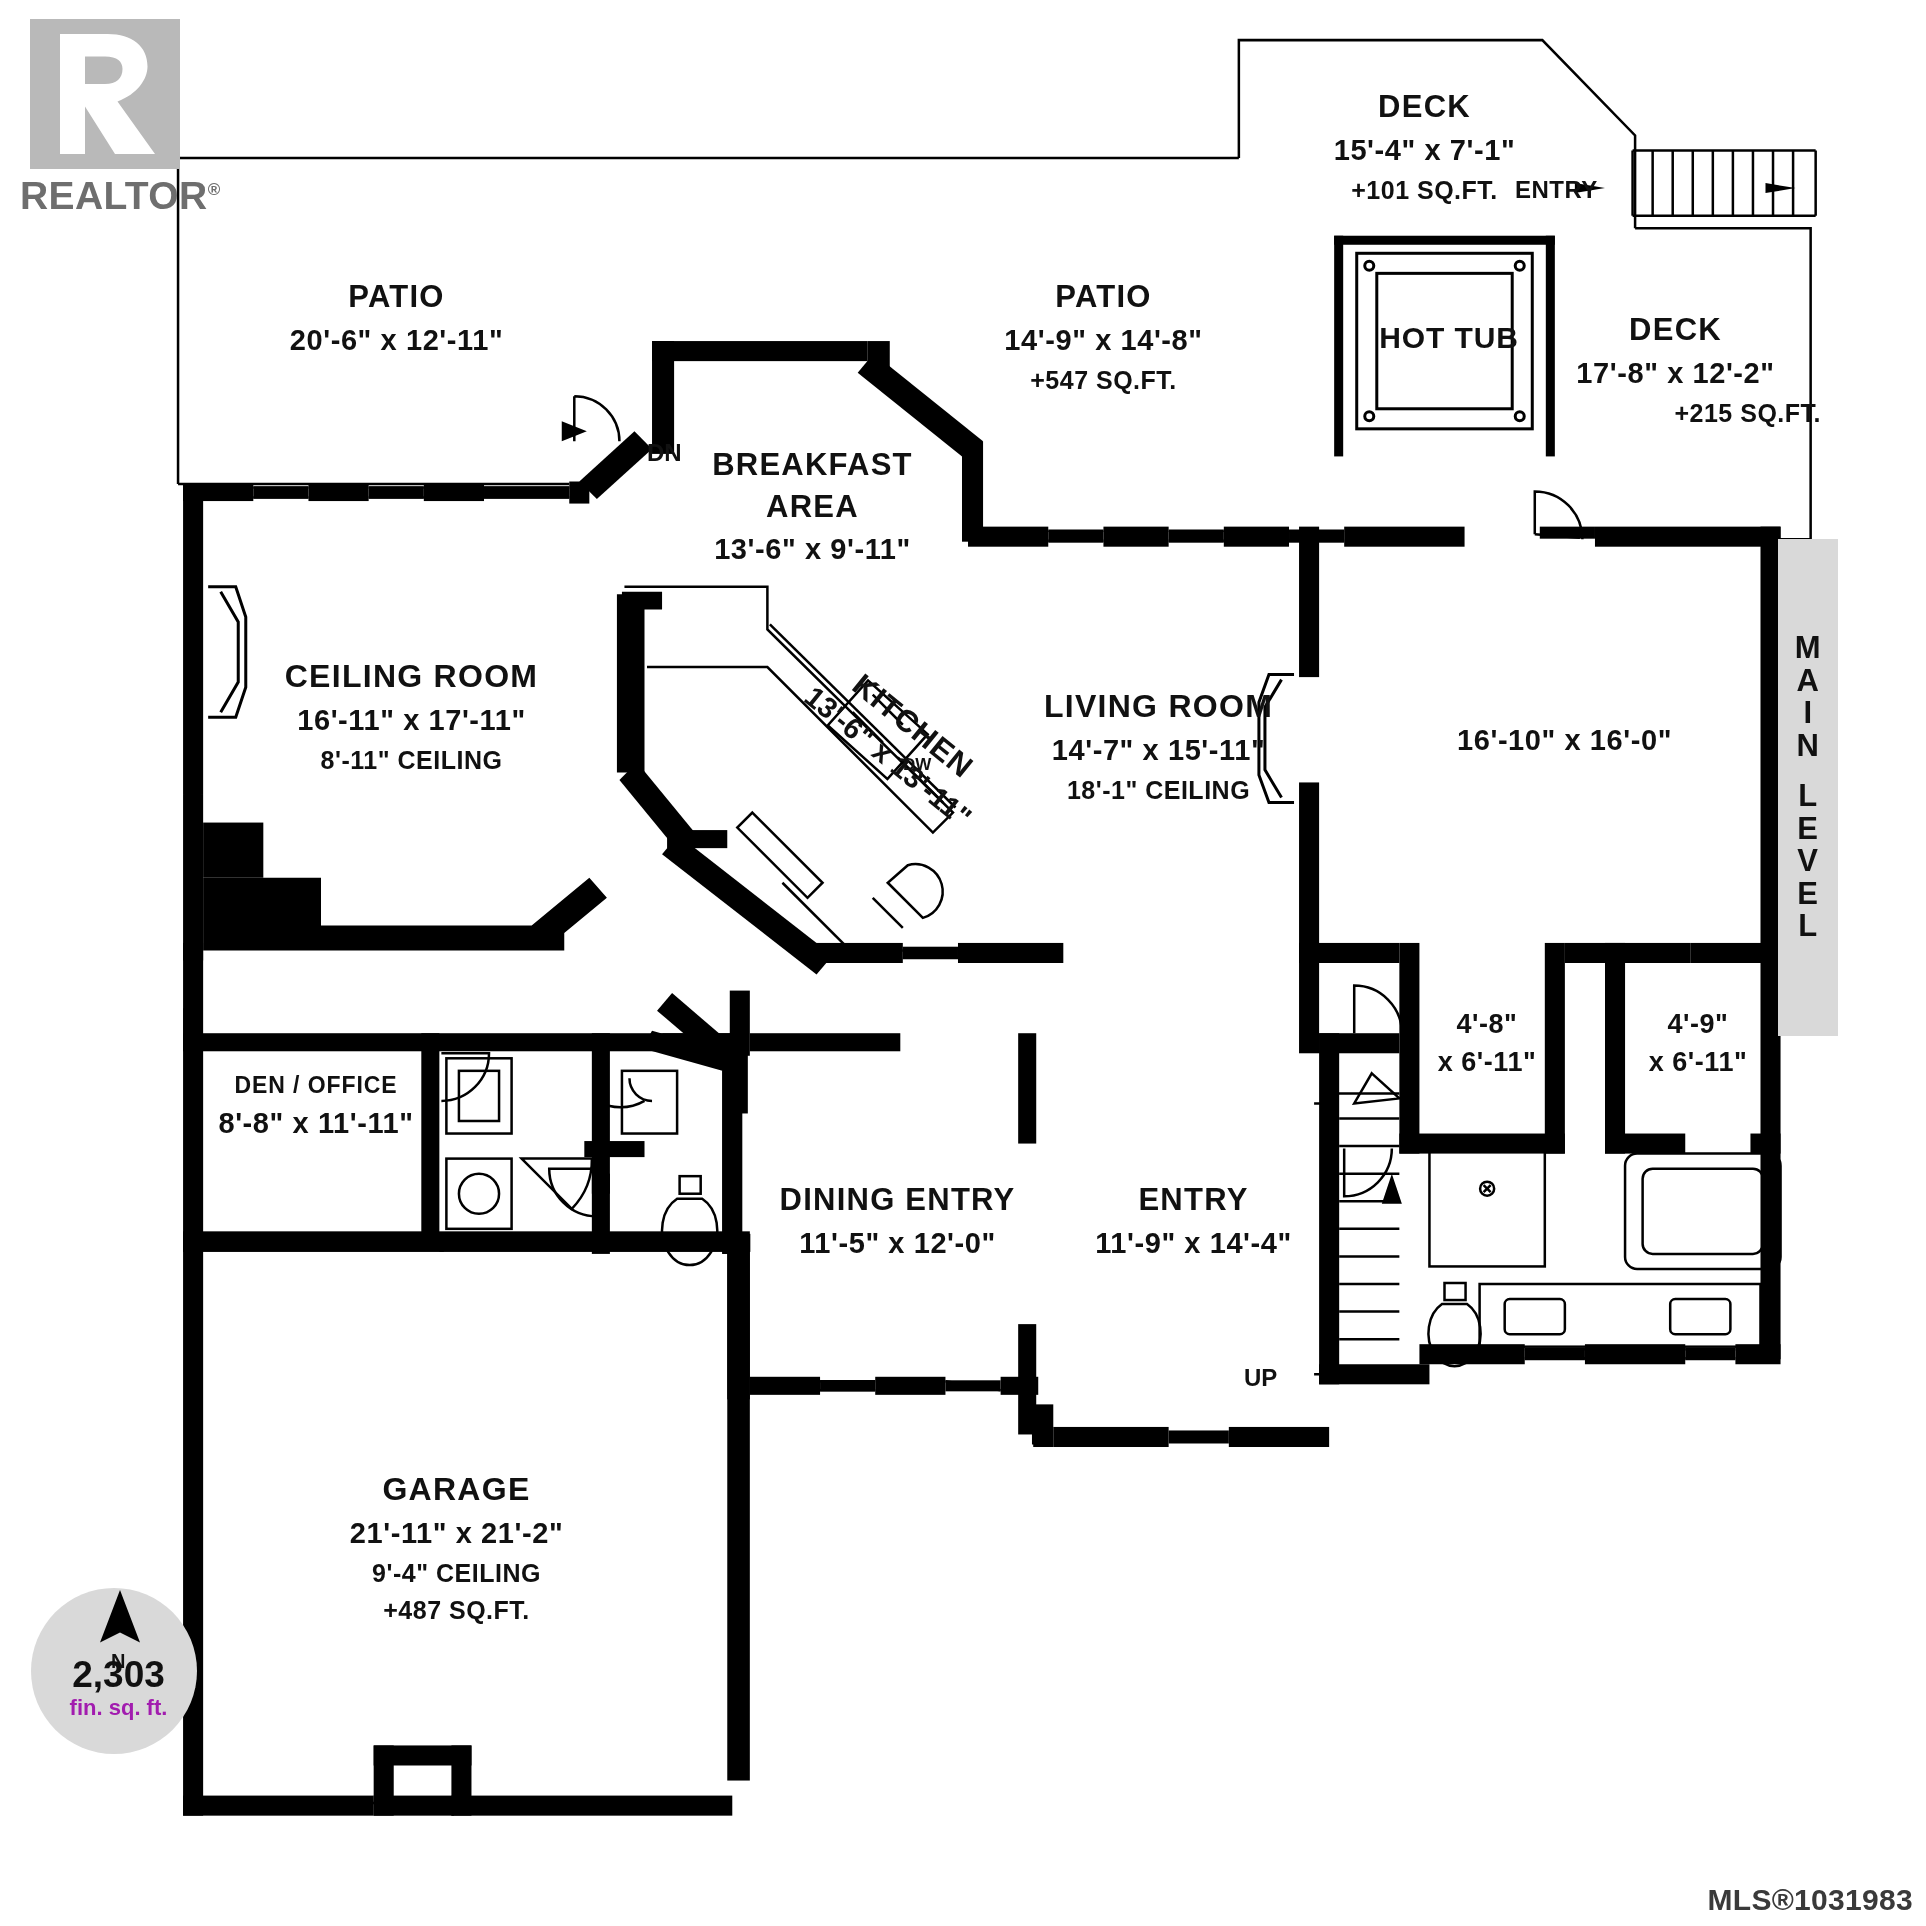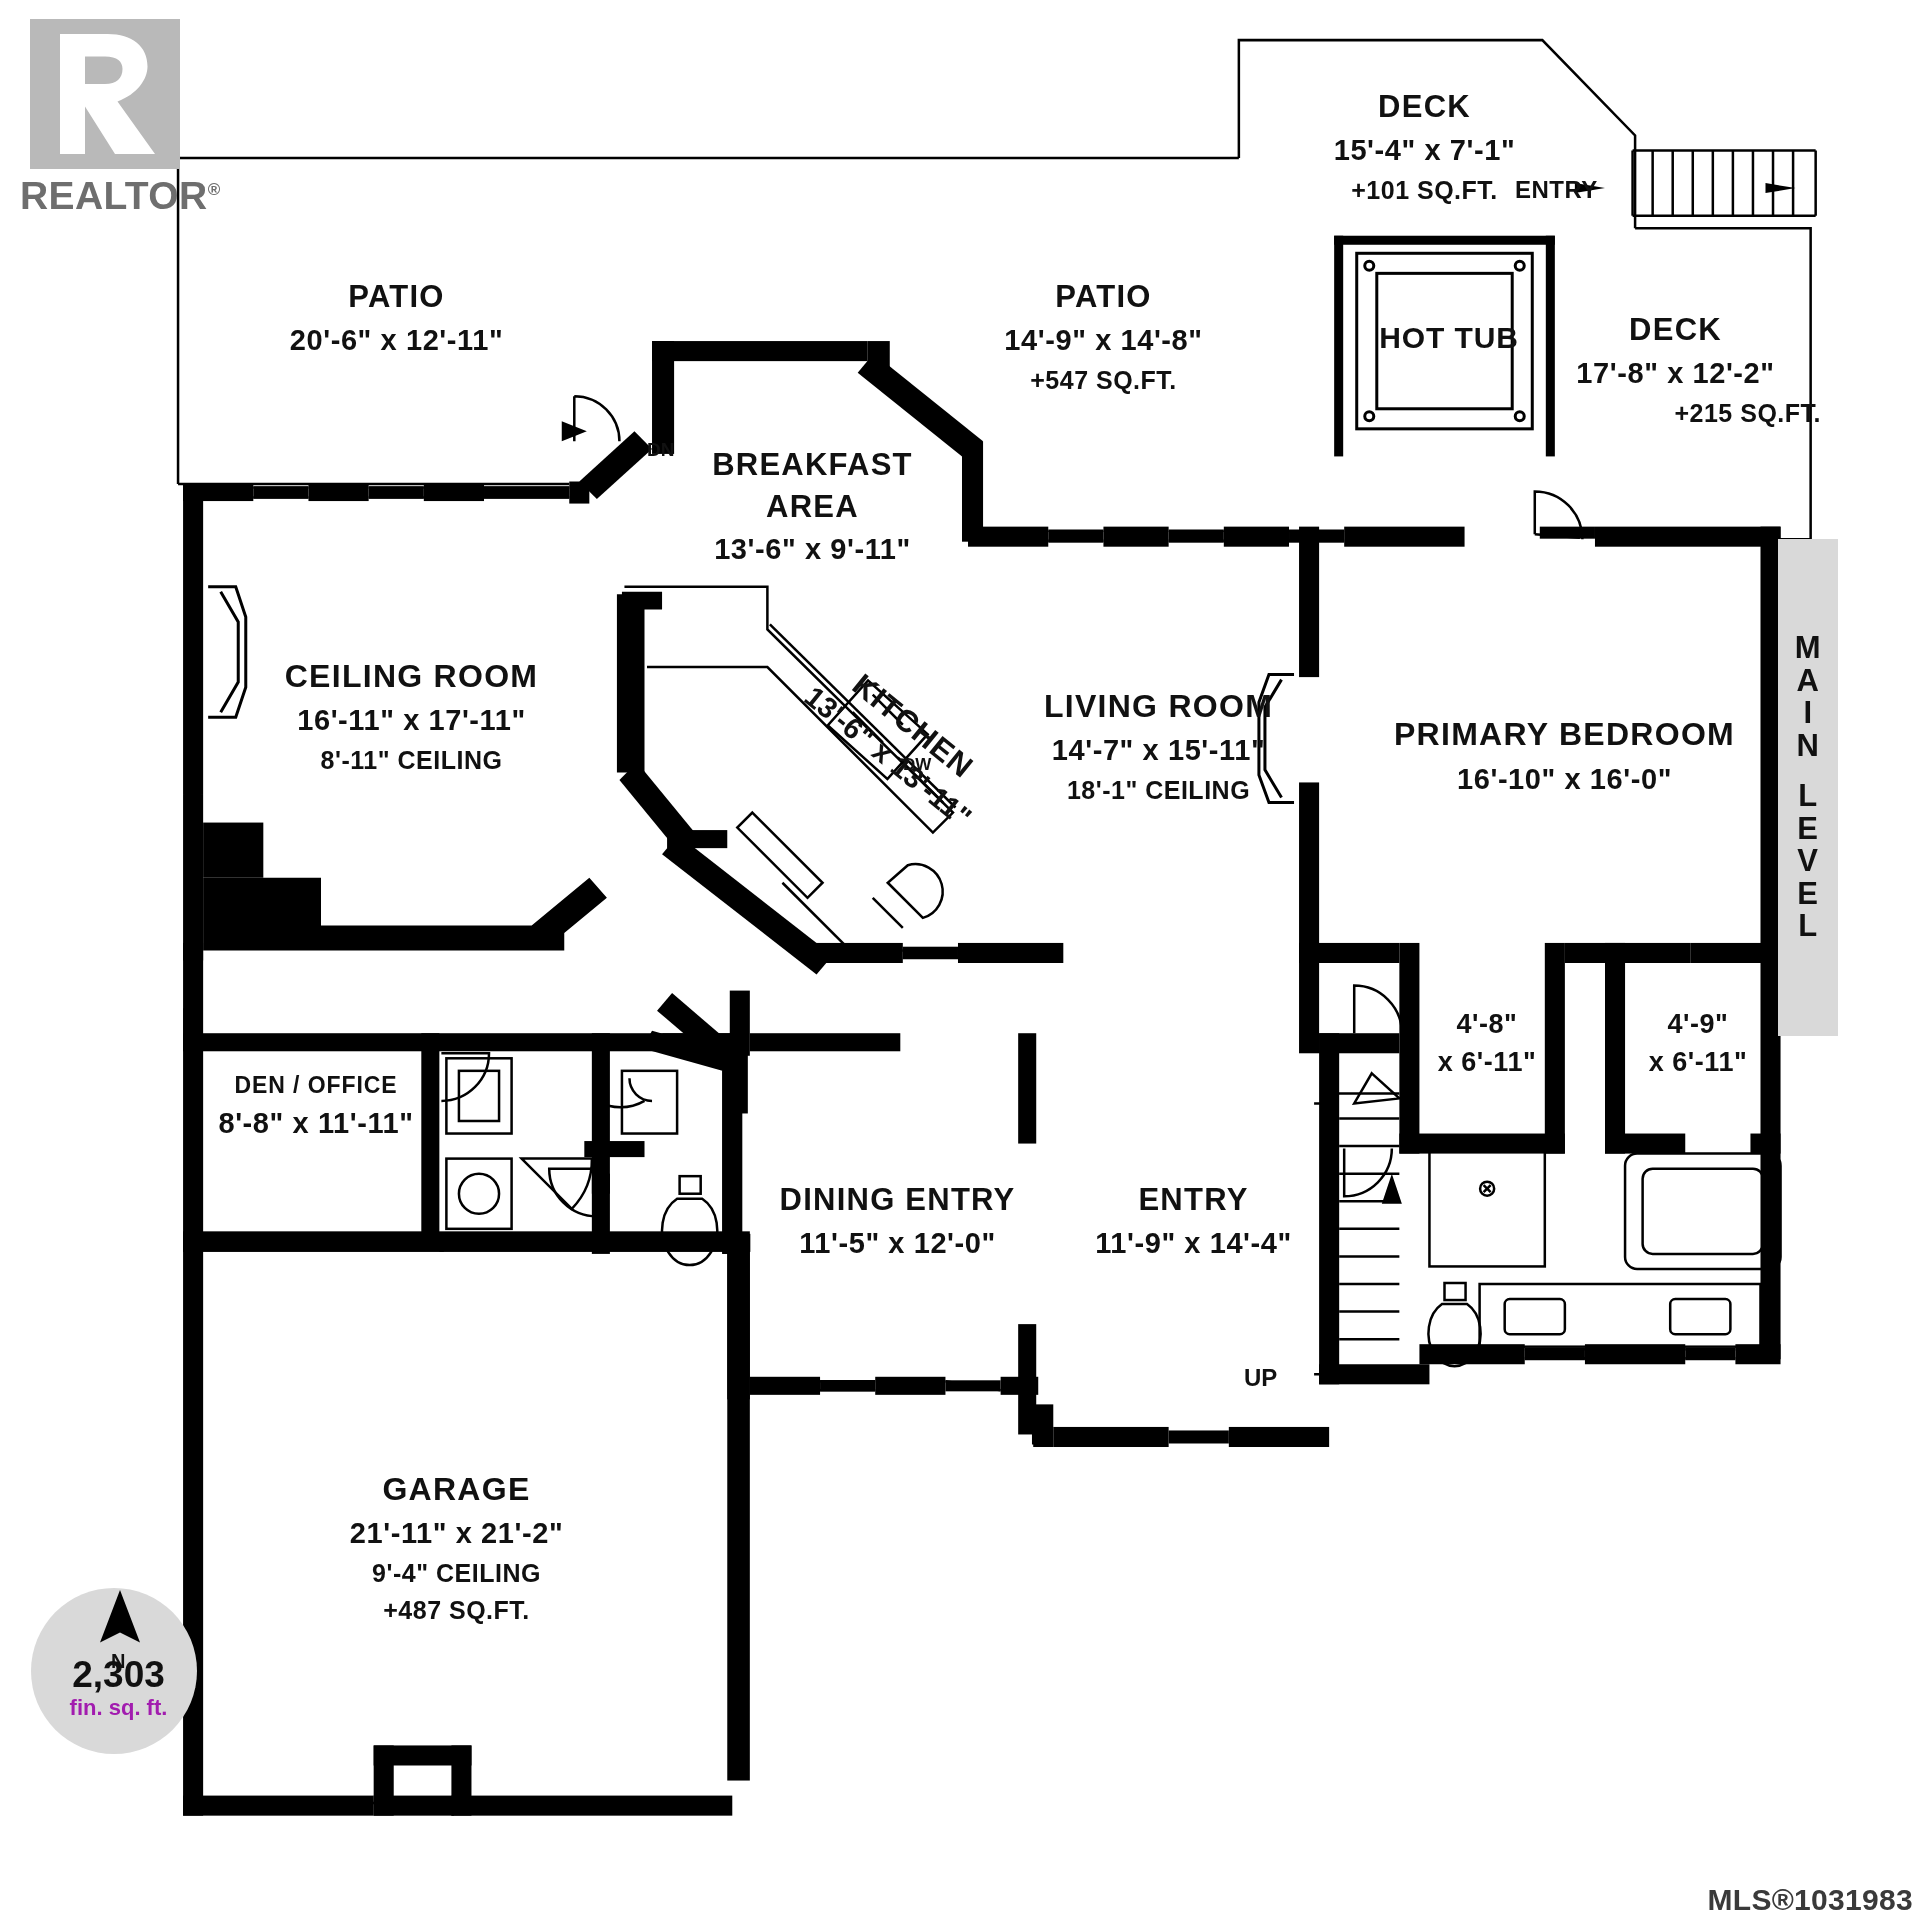"DN" .dn { font-size: 19px -> 24px }
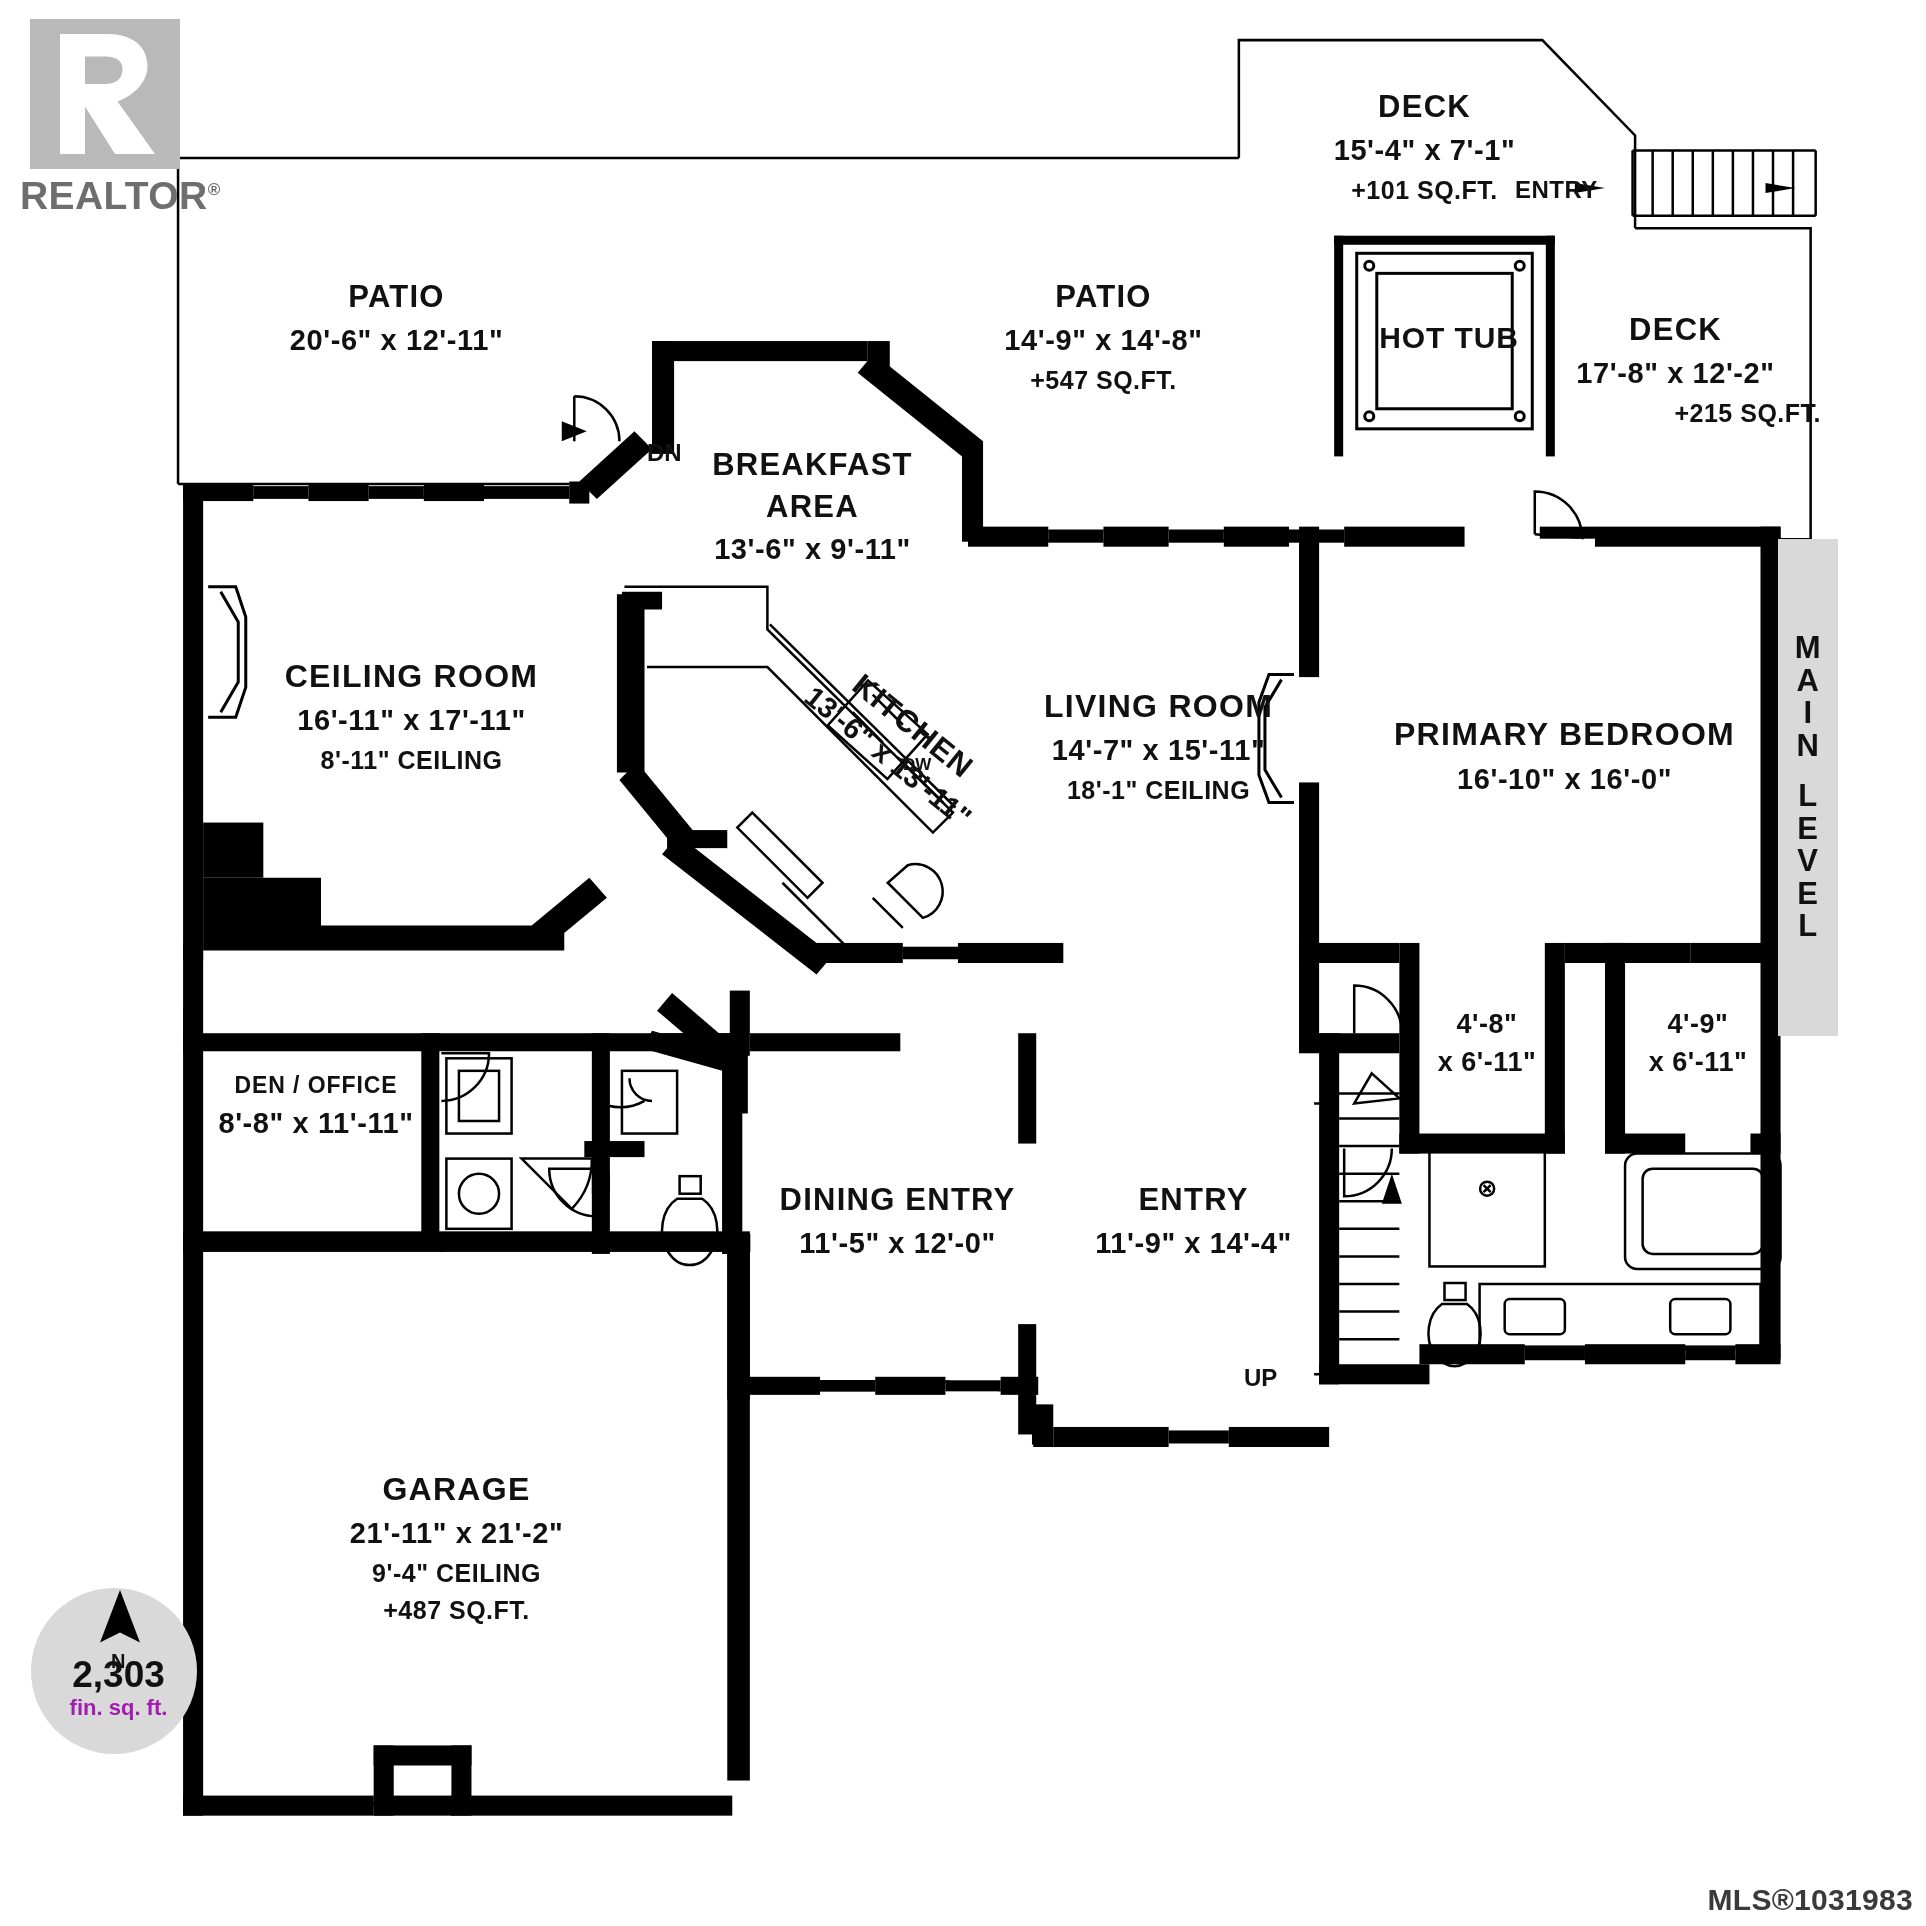"PRIMARY BEDROOM" div.l1 { html: <div>PRIMARY BEDROOM</div> -> none }
